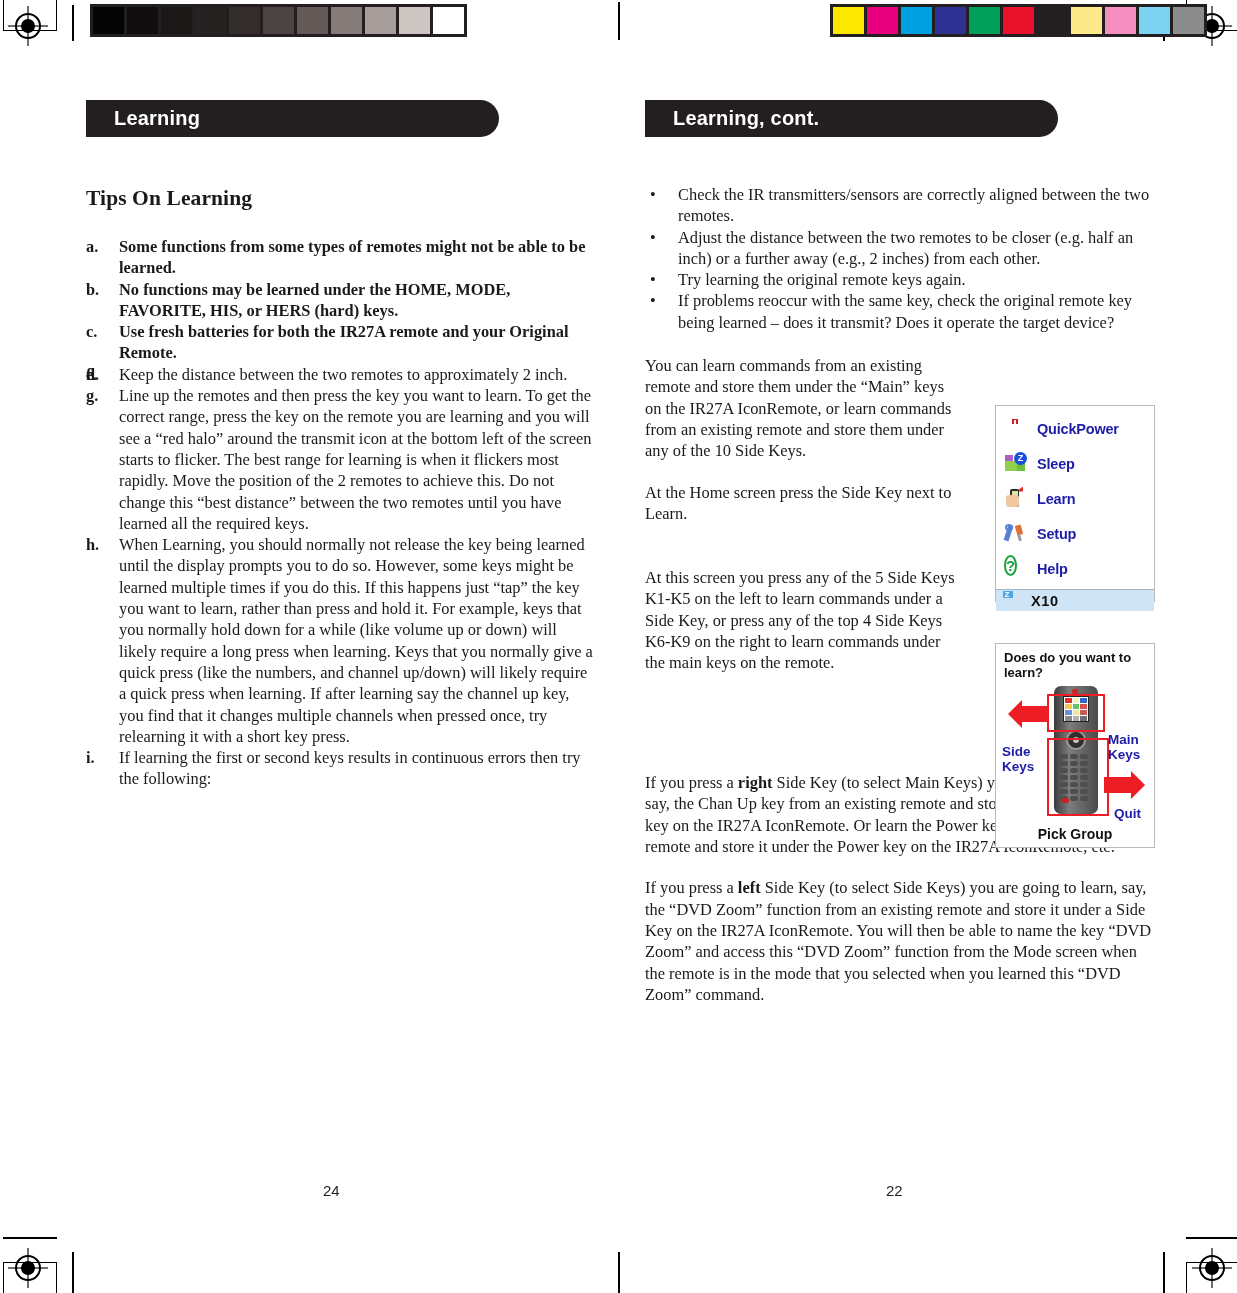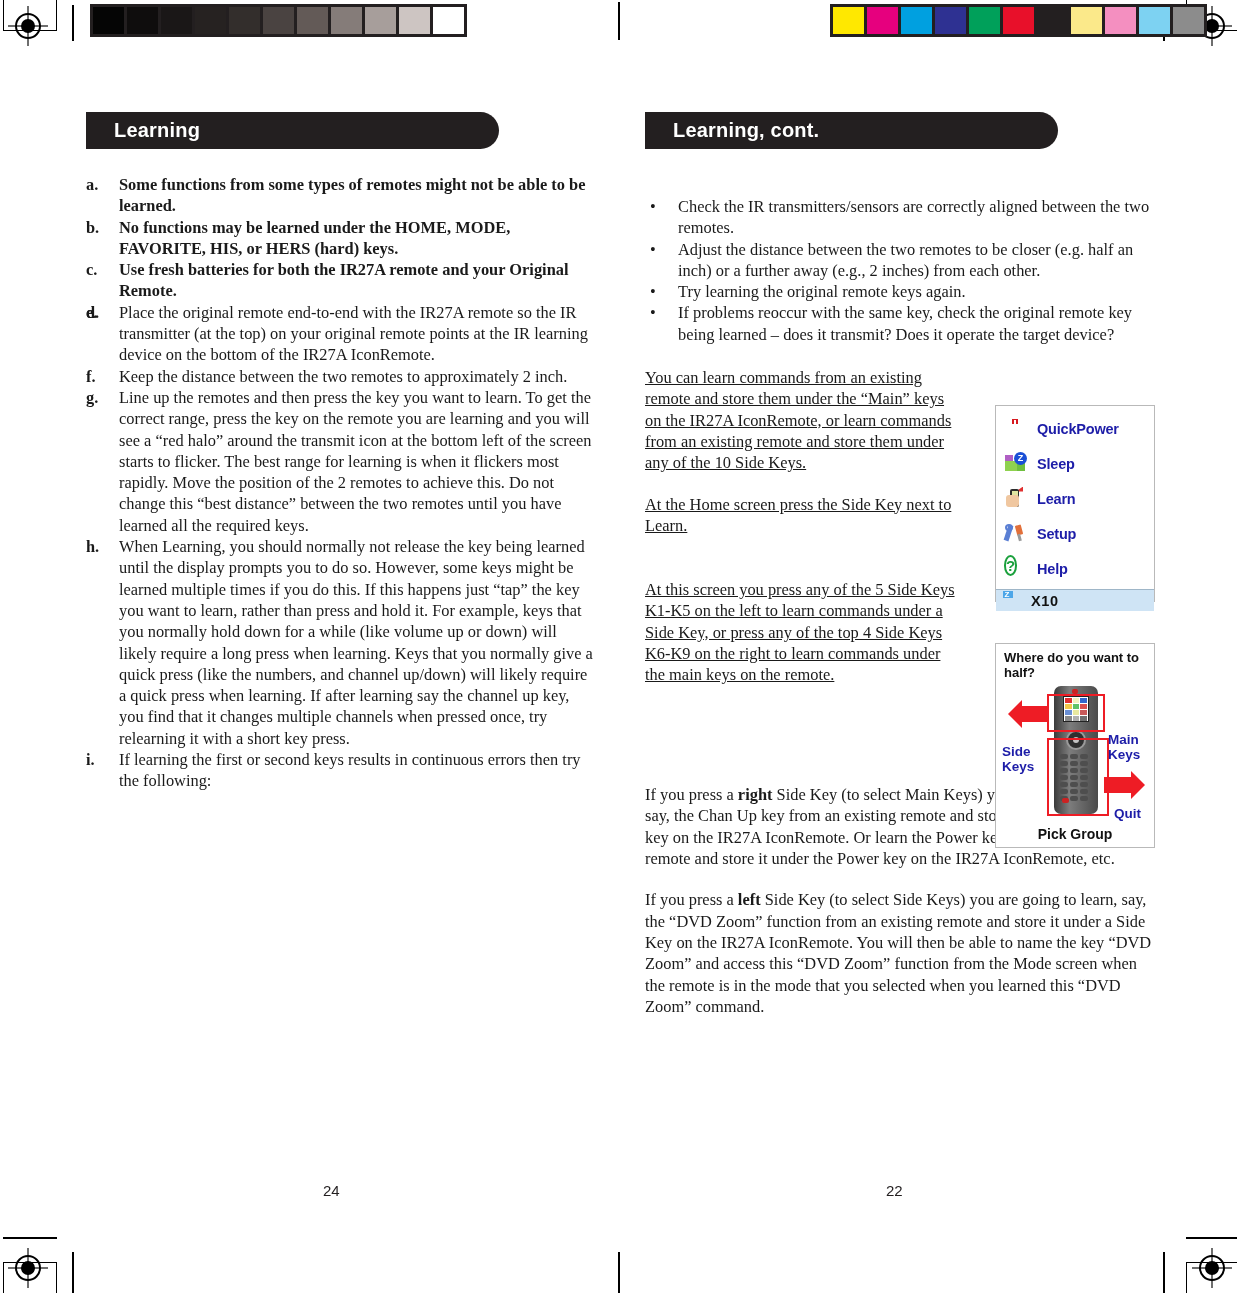"Learning" .page-col { top: 112px -> 100px }
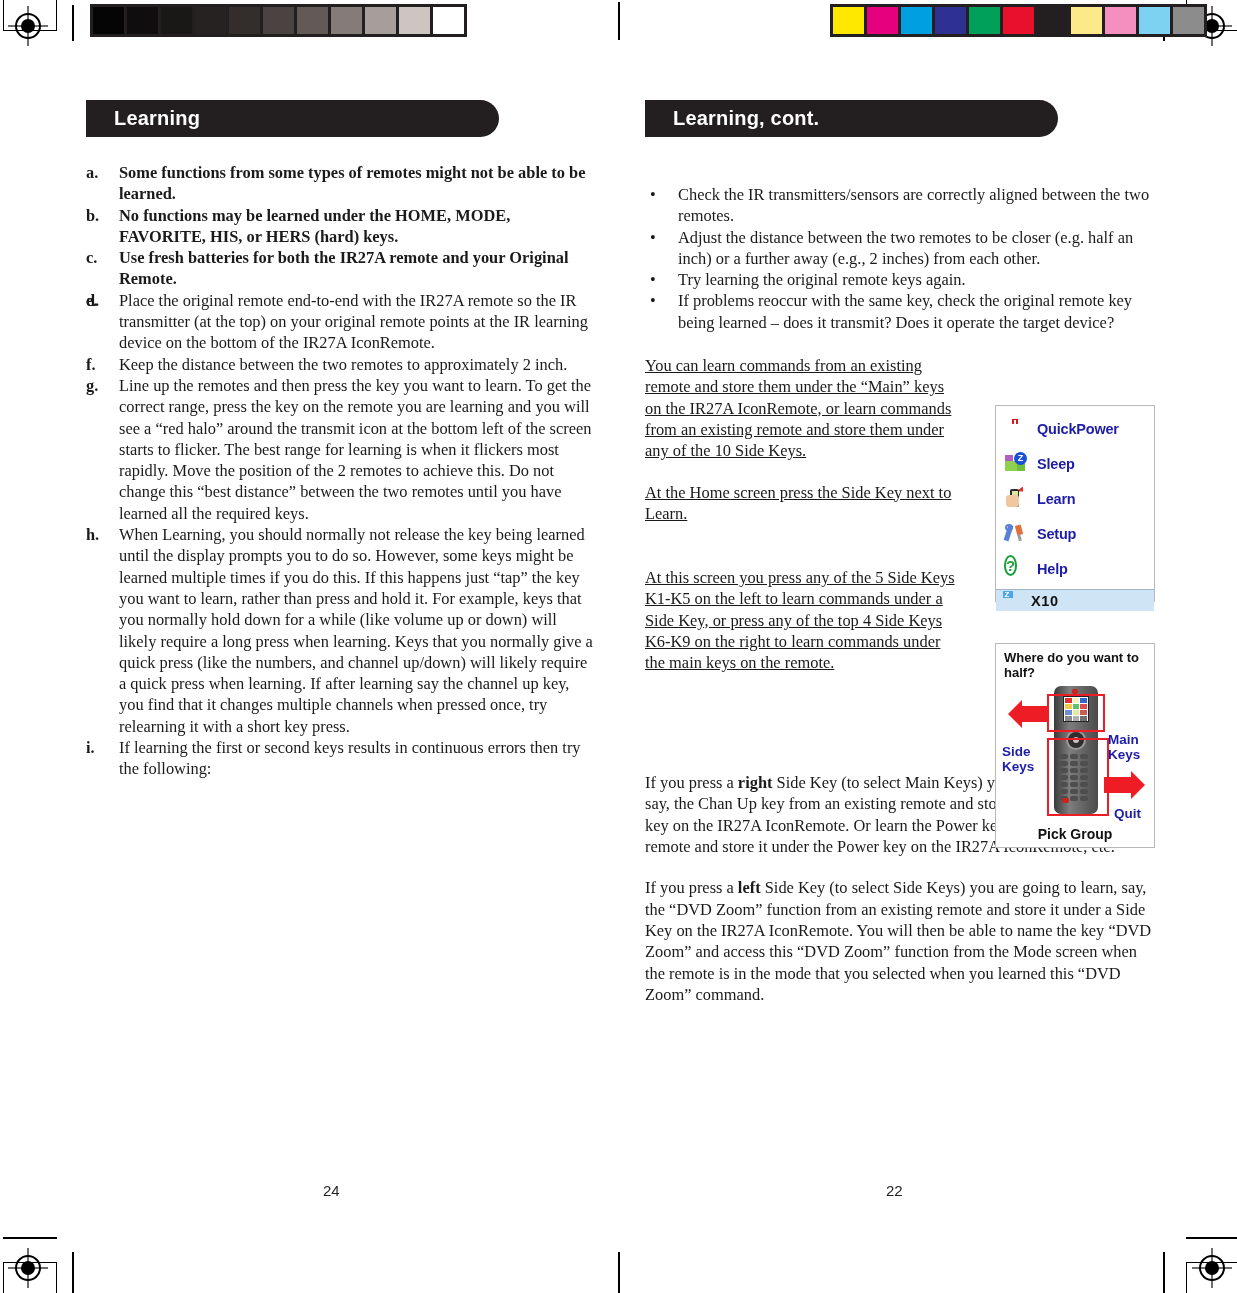"Tips On Learning" h2.tips-title { html: none -> <h2>Tips On Learning</h2> }
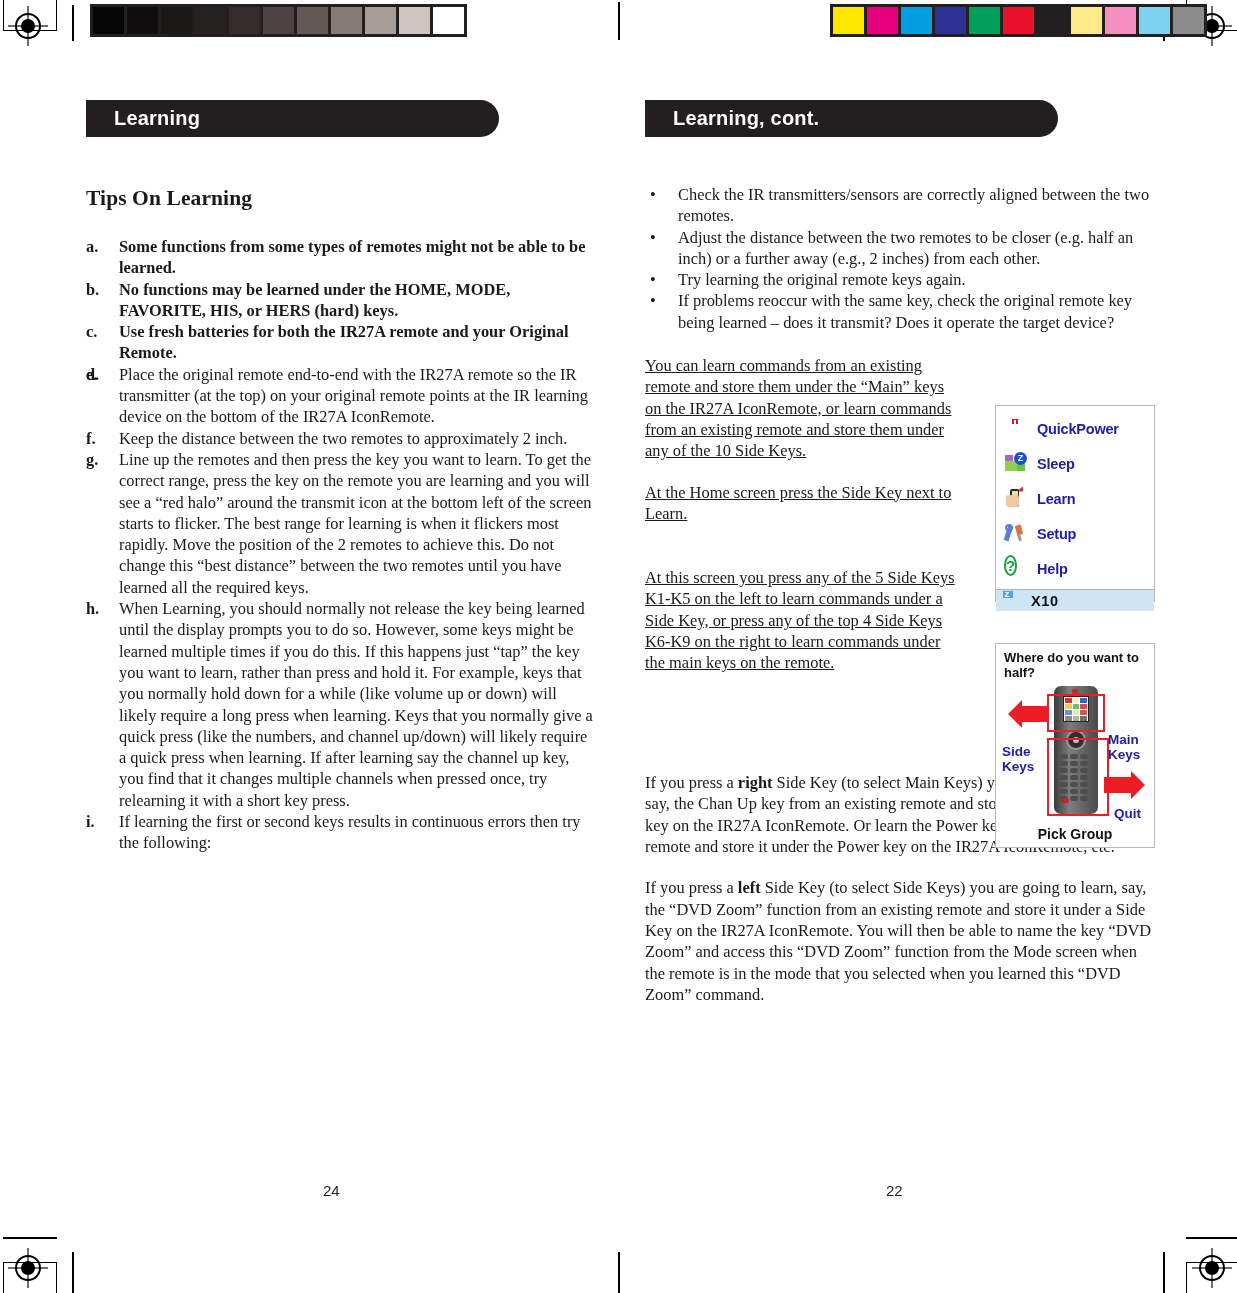"Place the original remote end-to-end" span { html: <span>Place the original remote end-to-end with the IR27A remote so the IR transmitter (at the top) on your original remote points at the IR learning device on the bottom of the IR27A IconRemote.</span> -> none }
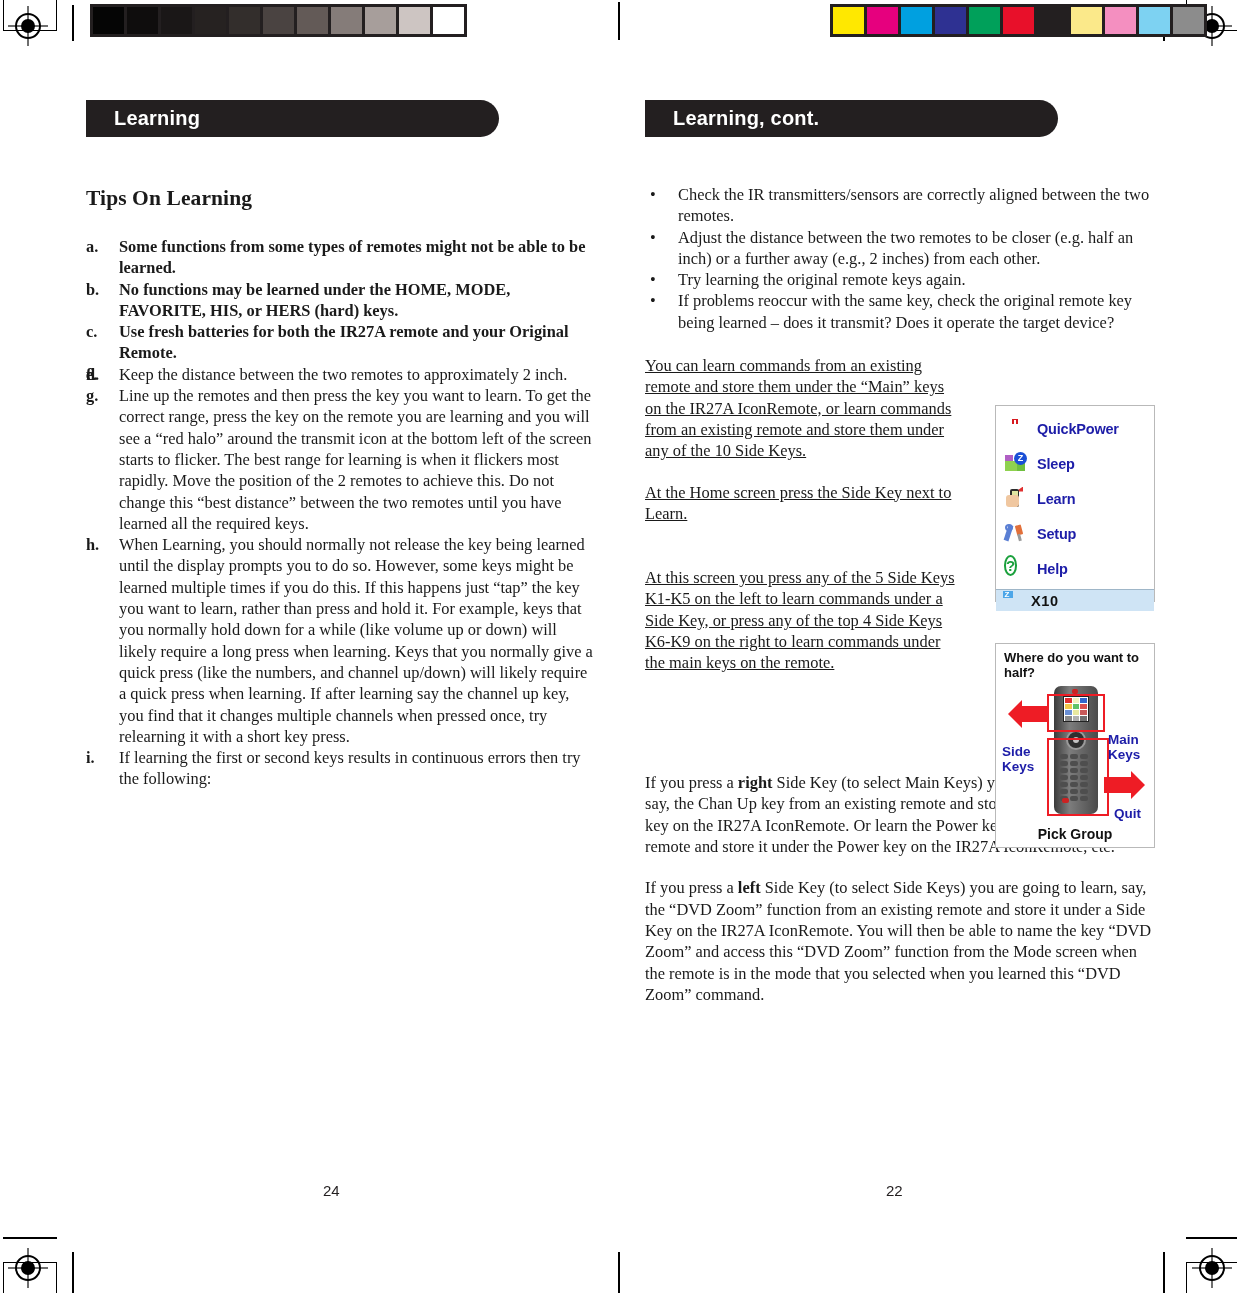"You can learn commands from" .narrow-para { text-decoration: underline -> none }
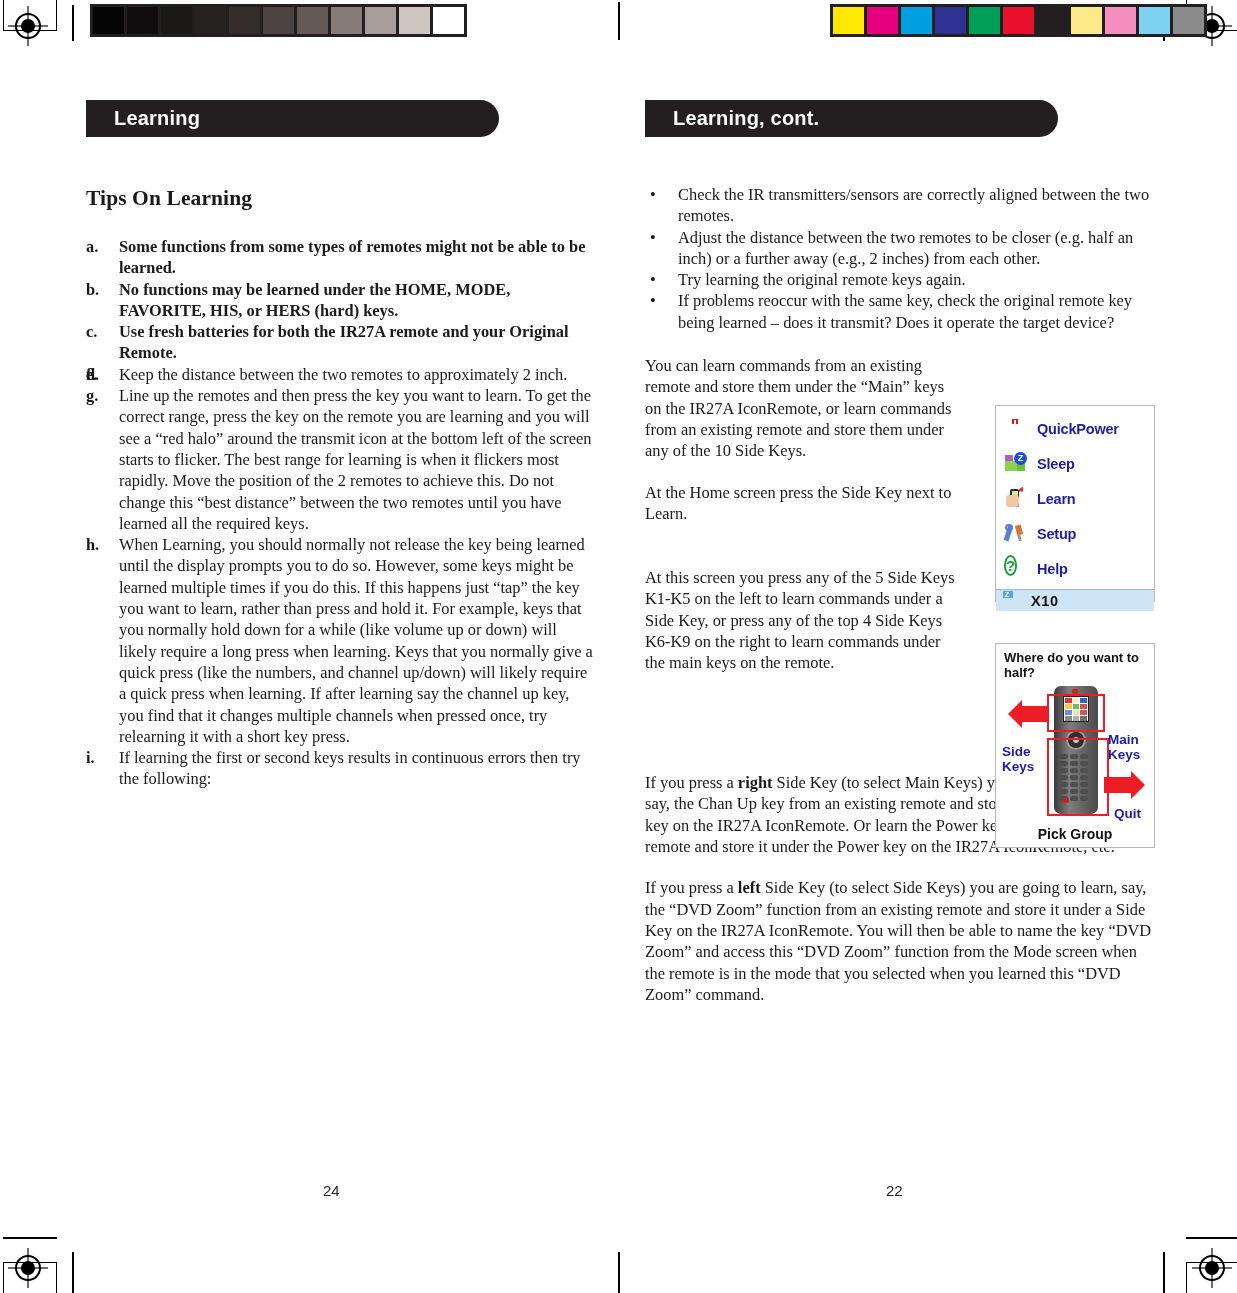"Where do you want to" div.ls-title { text: Where do you want to half -> Does do you want to learn }
